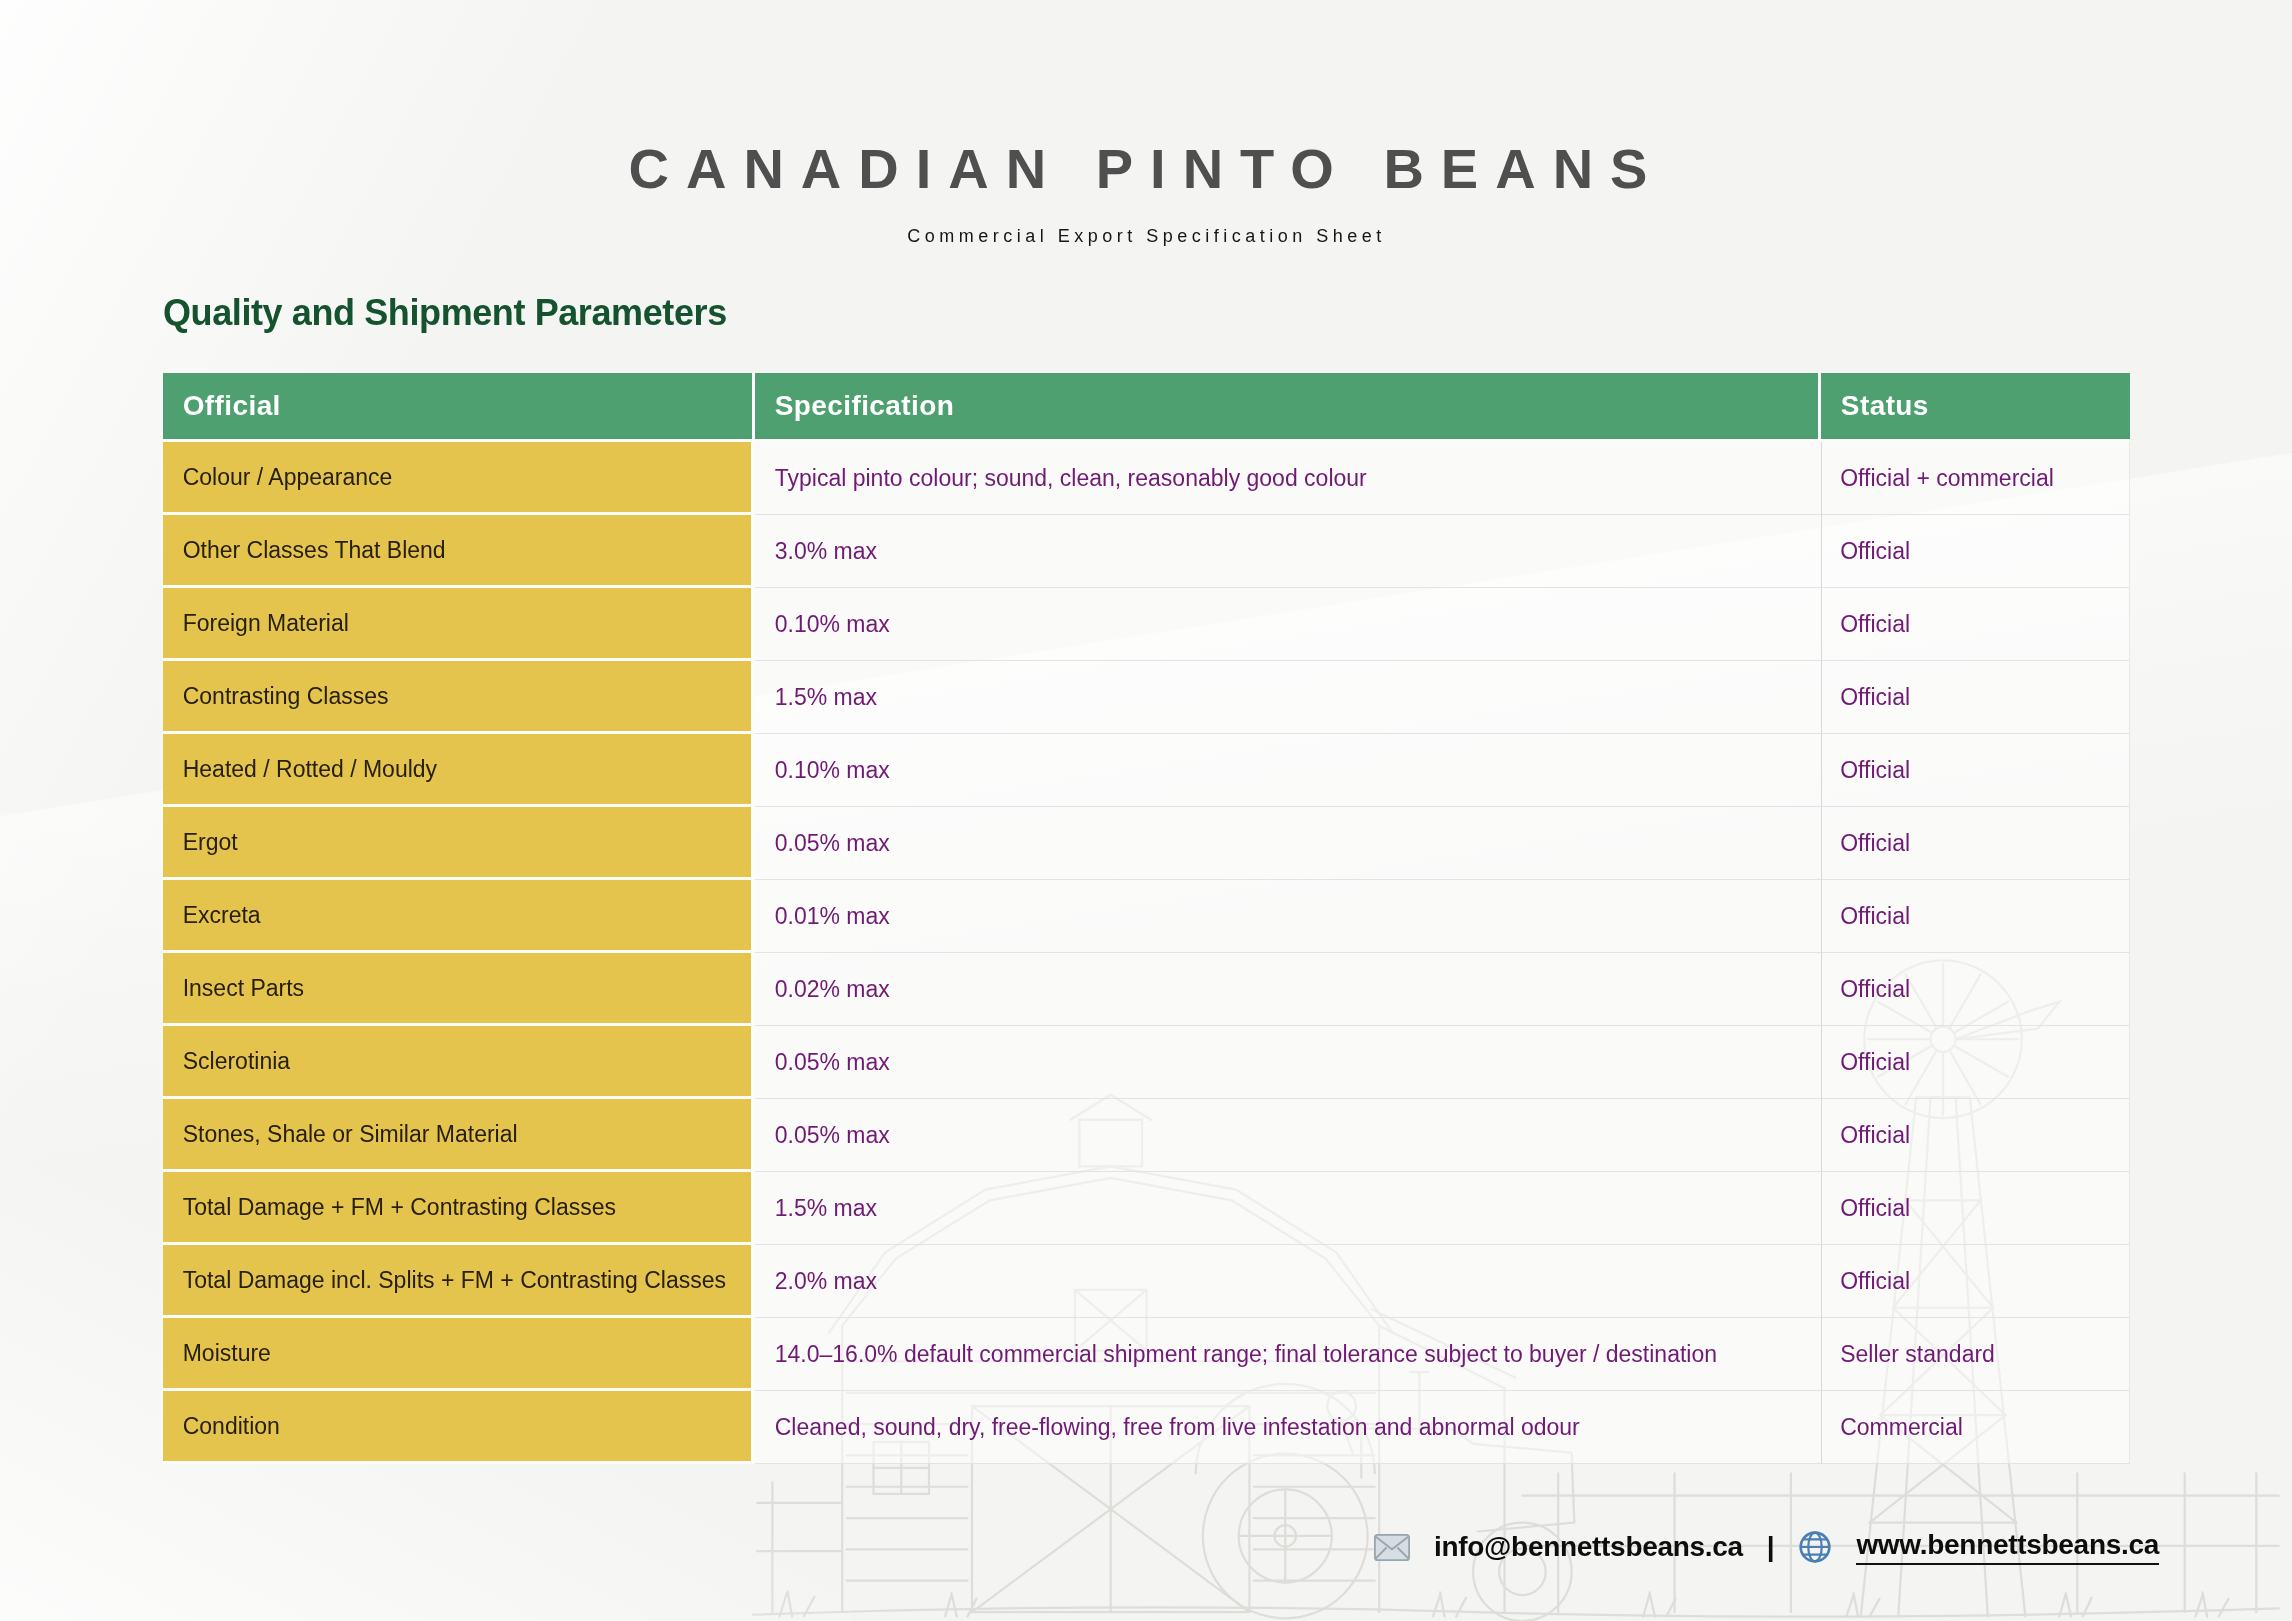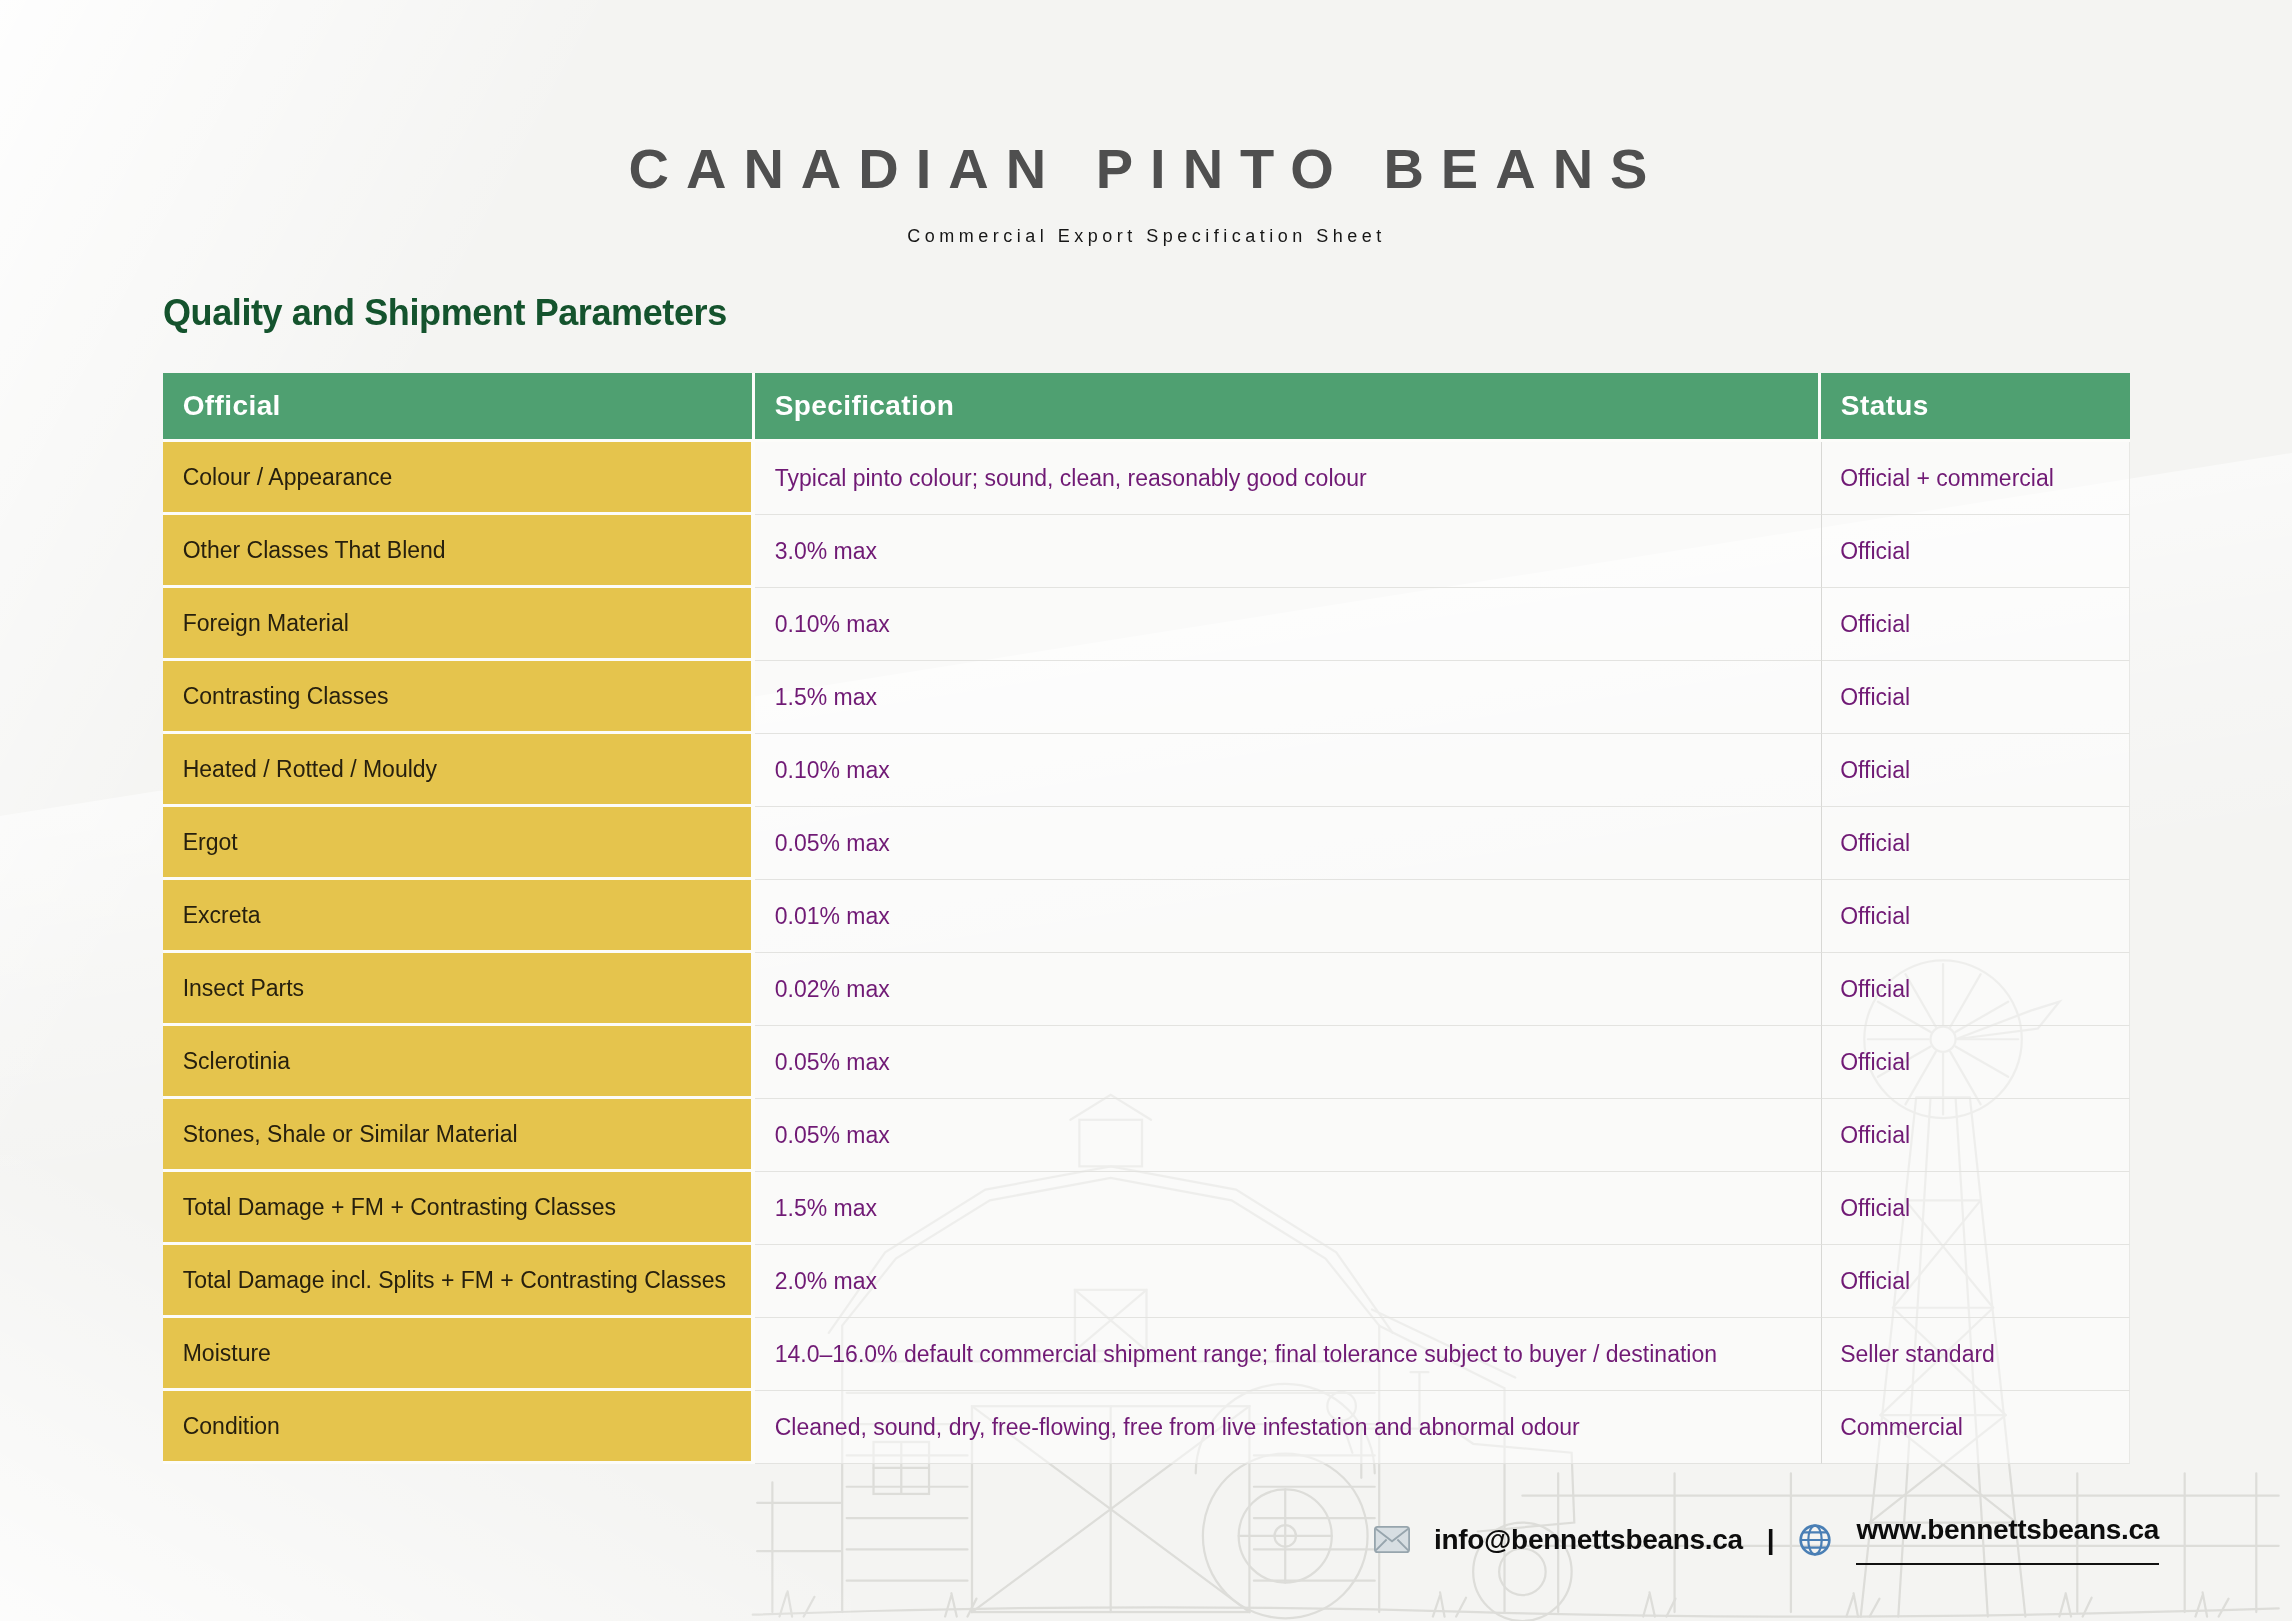"www.bennettsbeans.ca" .website-link { padding-bottom: 17px -> 2px }
